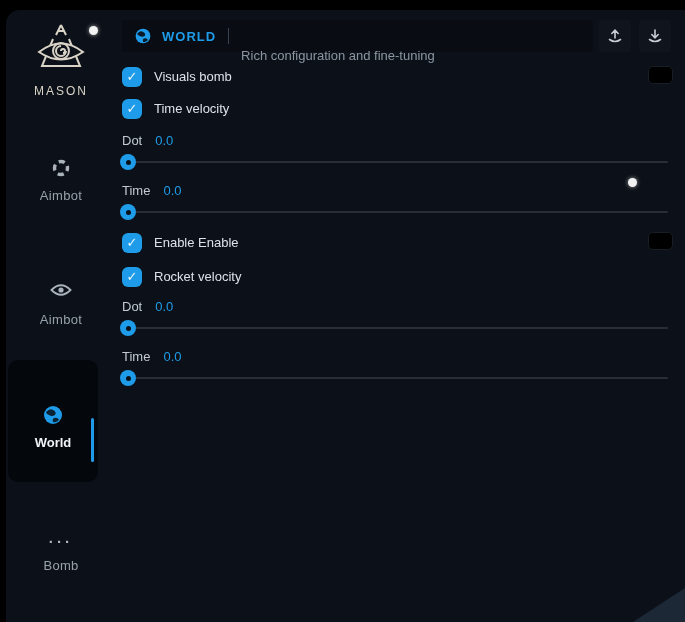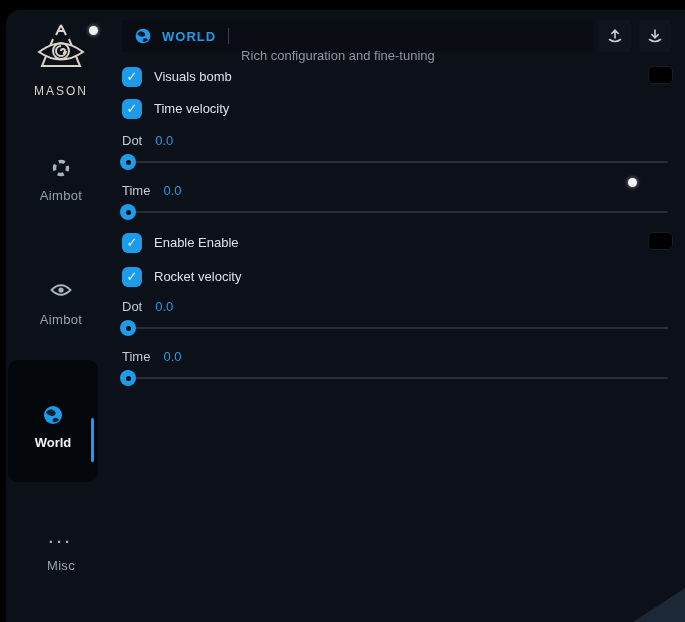"Misc" span.nav-label { text: Misc -> Bomb }
